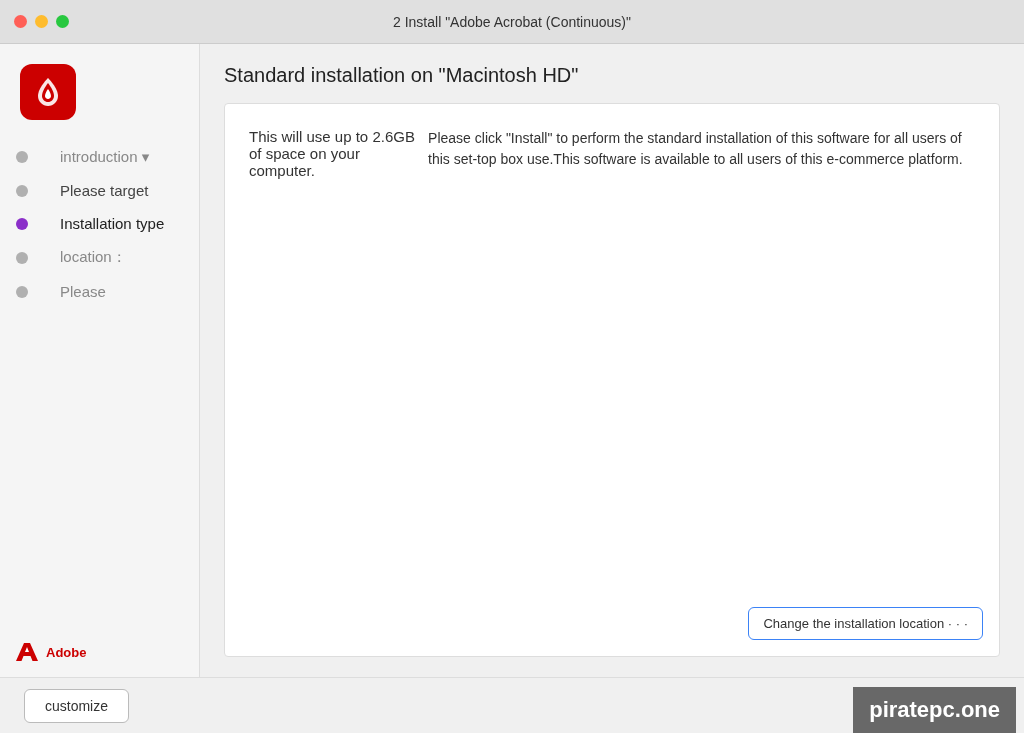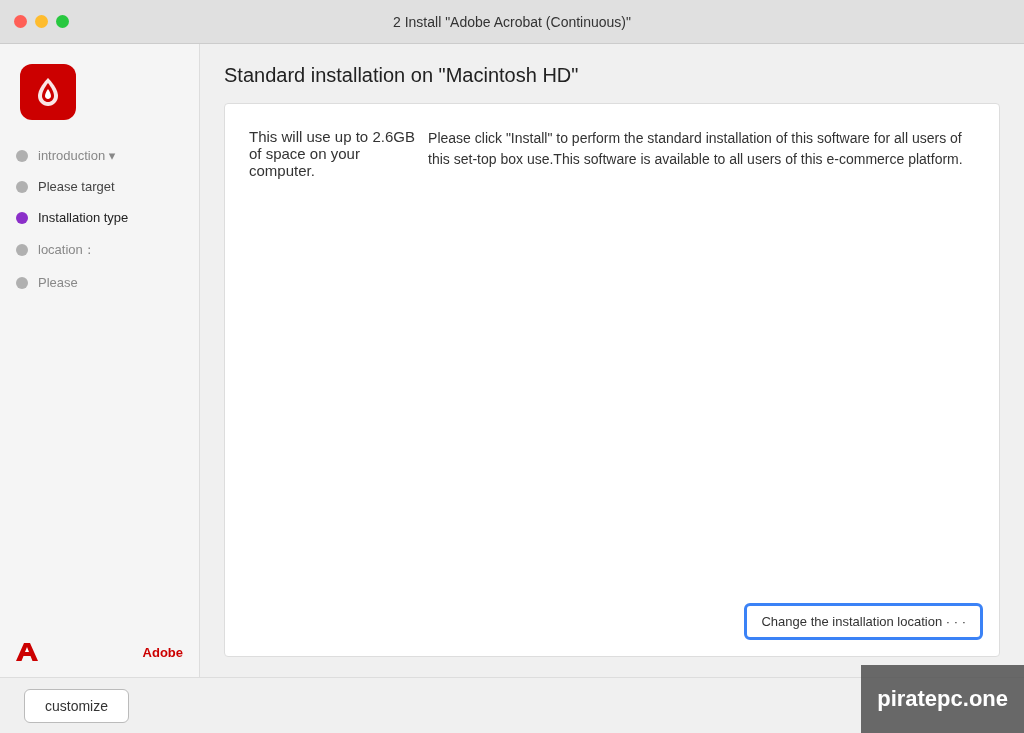"introduction ▾" .sidebar-item-label { font-size: 13px -> 15px; margin-left: none -> 22px }
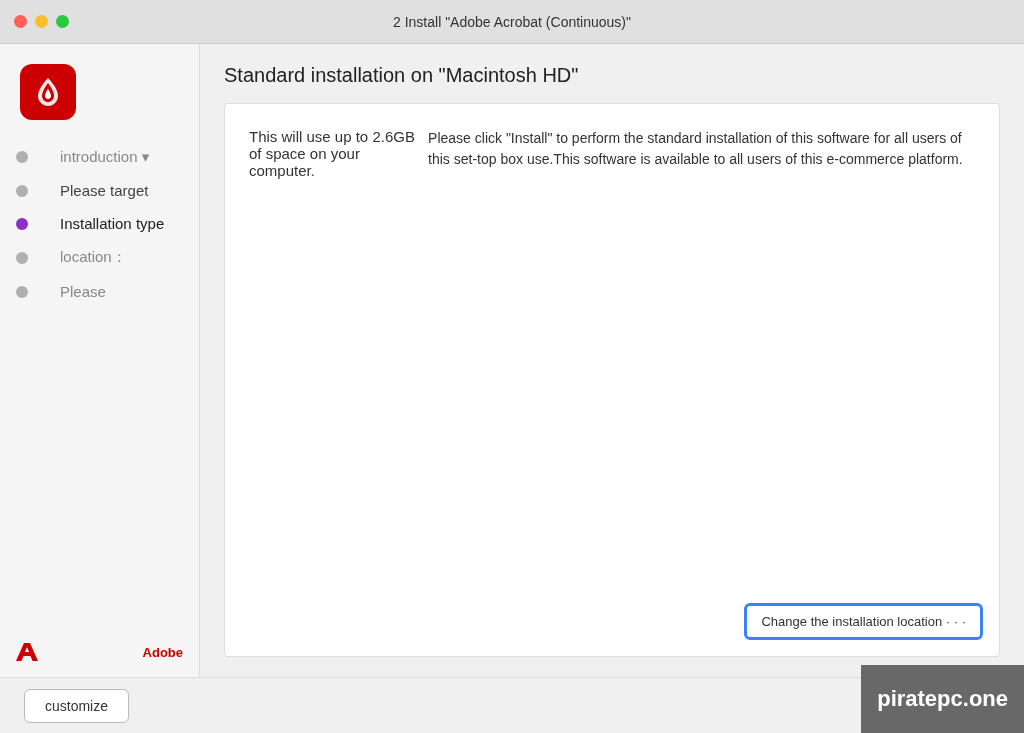"Change the installation location ·" .change-location-btn { border: 3px solid #3b82f6 -> 1px solid #3b82f6 }
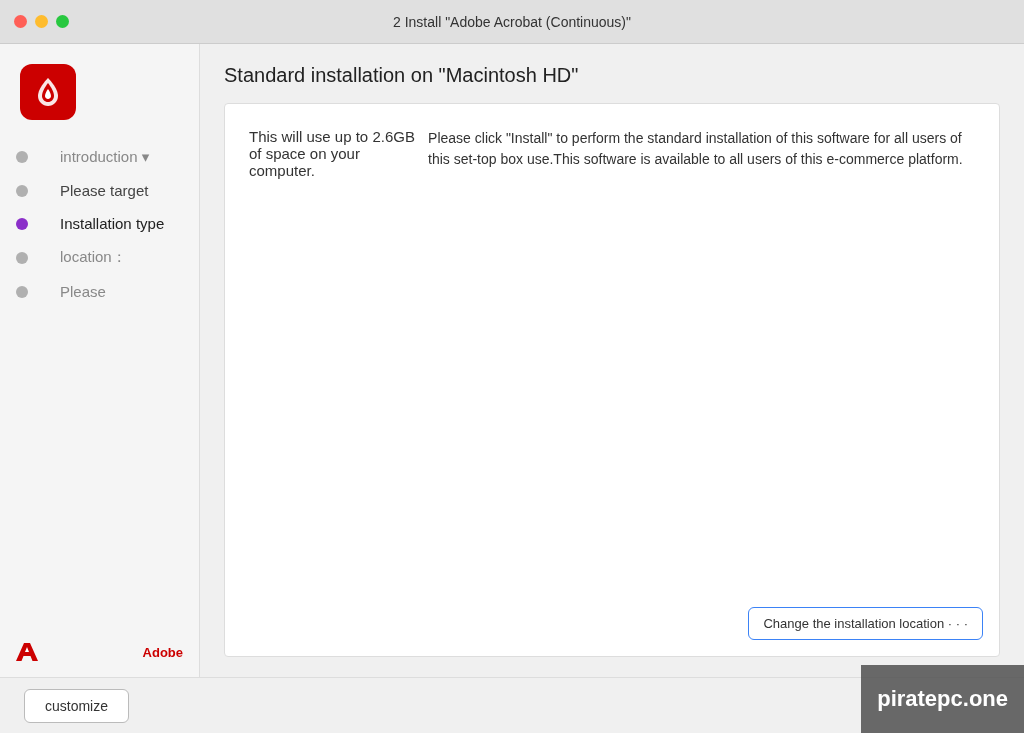"Adobe" .sidebar-footer { gap: none -> 8px; justify-content: space-between -> none }
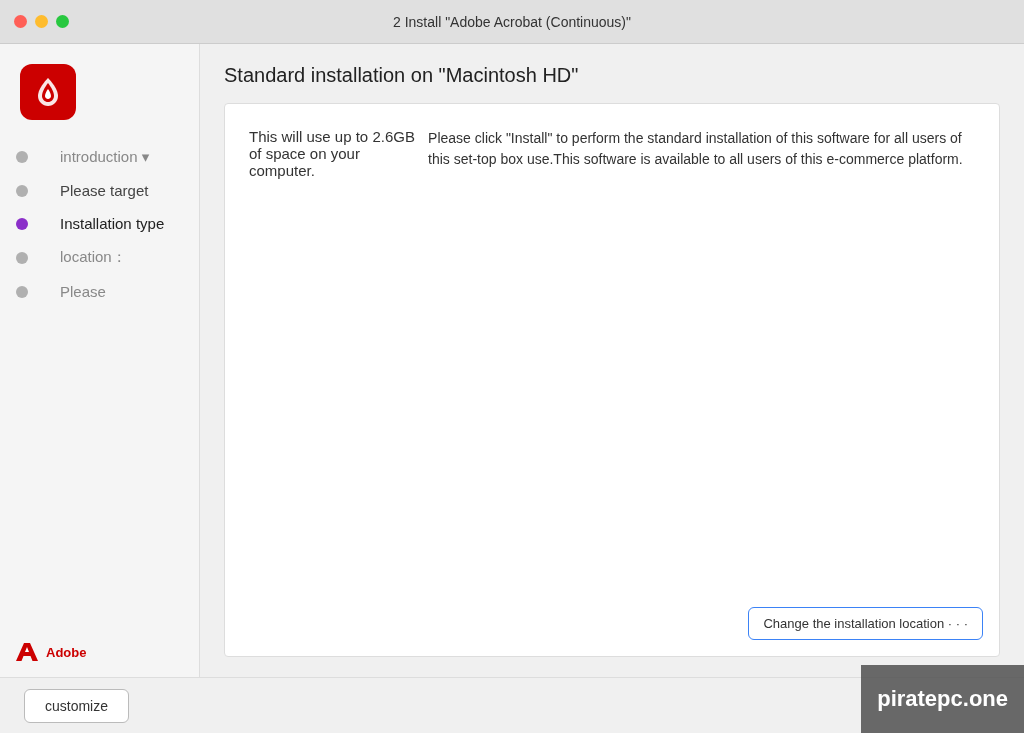"piratepc.one" .piratepc-watermark { padding: 21px 16px -> 10px 16px; right: 0 -> 8px }
